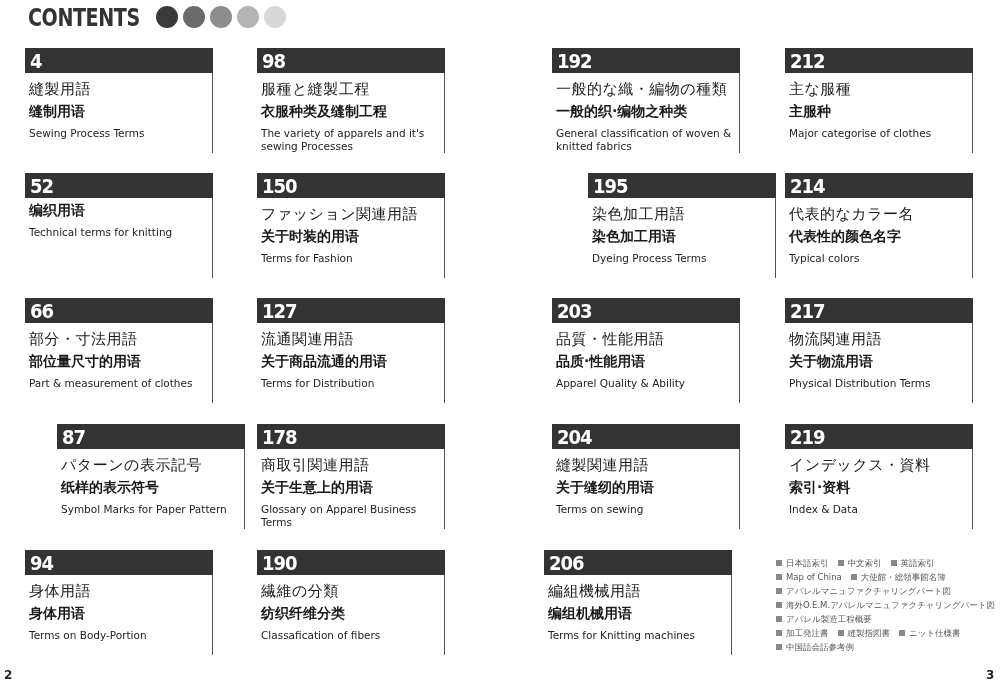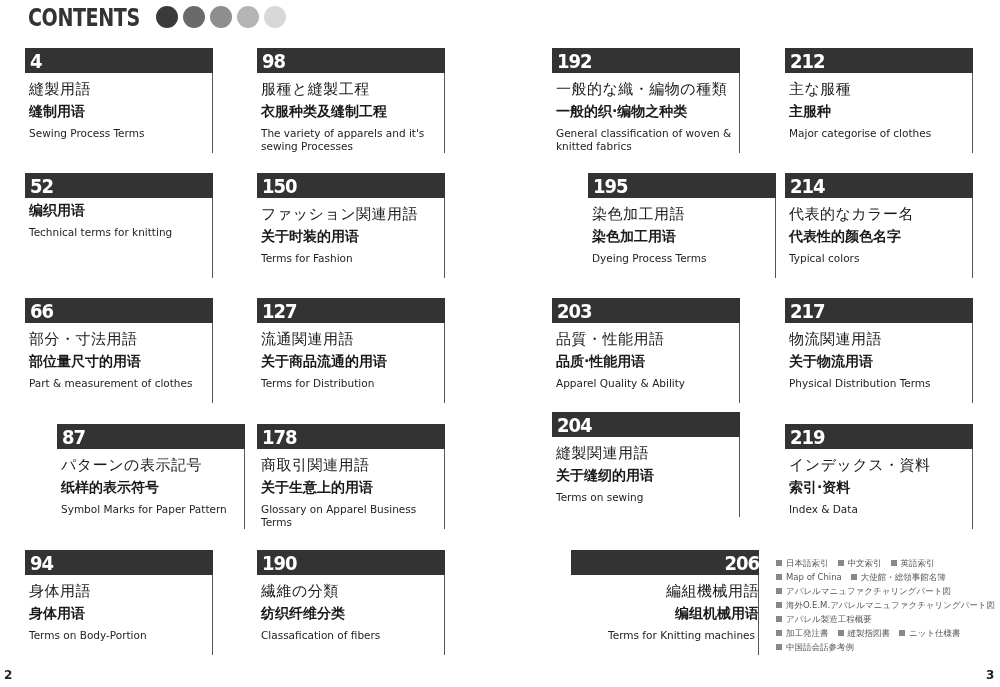"204" div.card { top: 412px -> 424px }
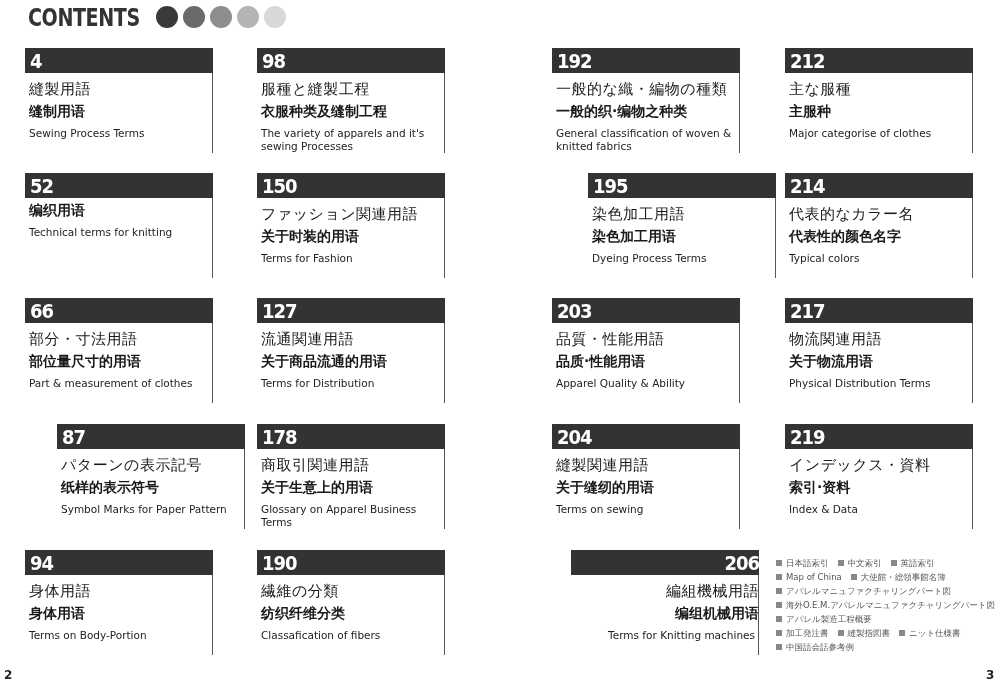"206" div.card { left: 571px -> 544px; text-align: right -> none }
